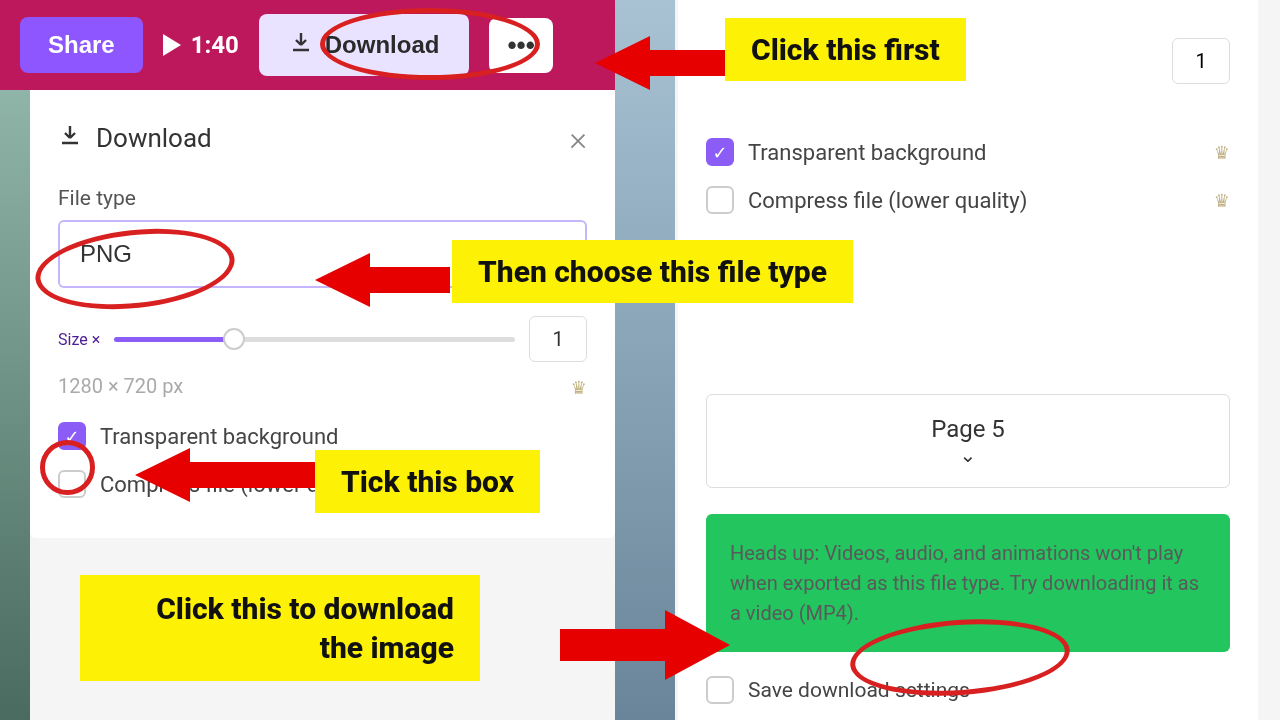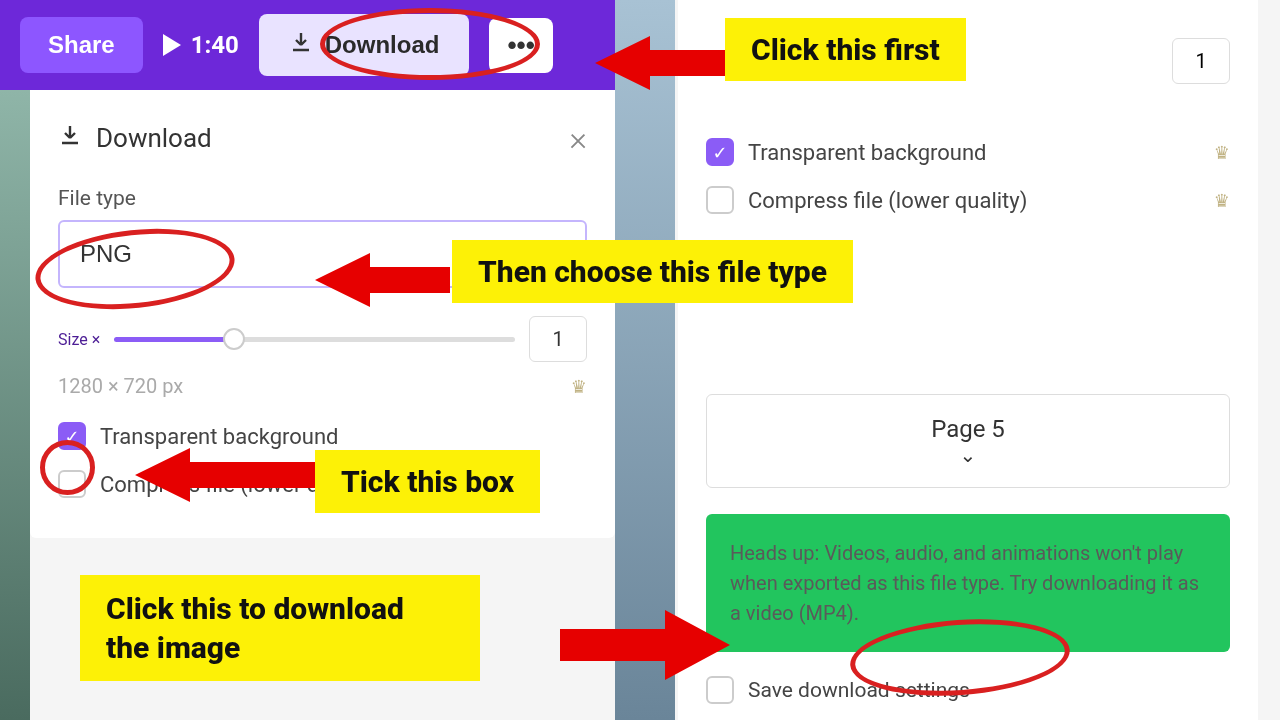"Share" .top-bar { background: #6d28d9 -> #be185d }
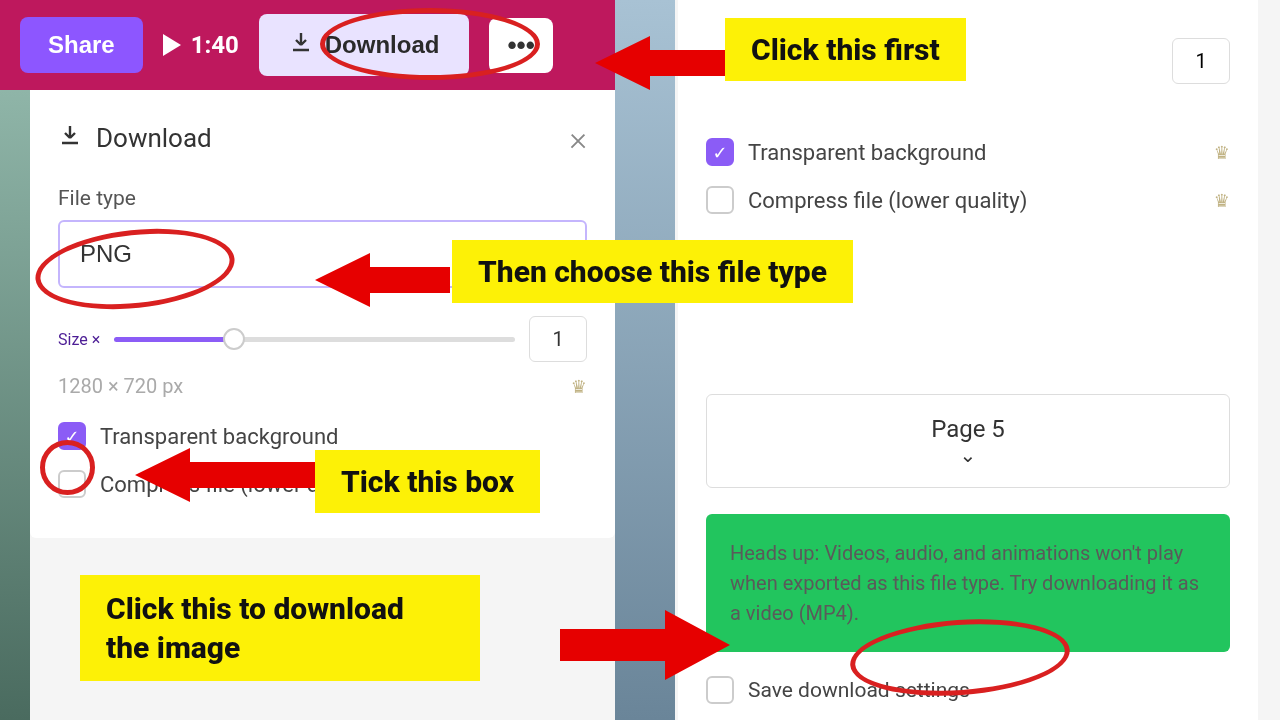"Click this first" .callout { text-align: left -> right }
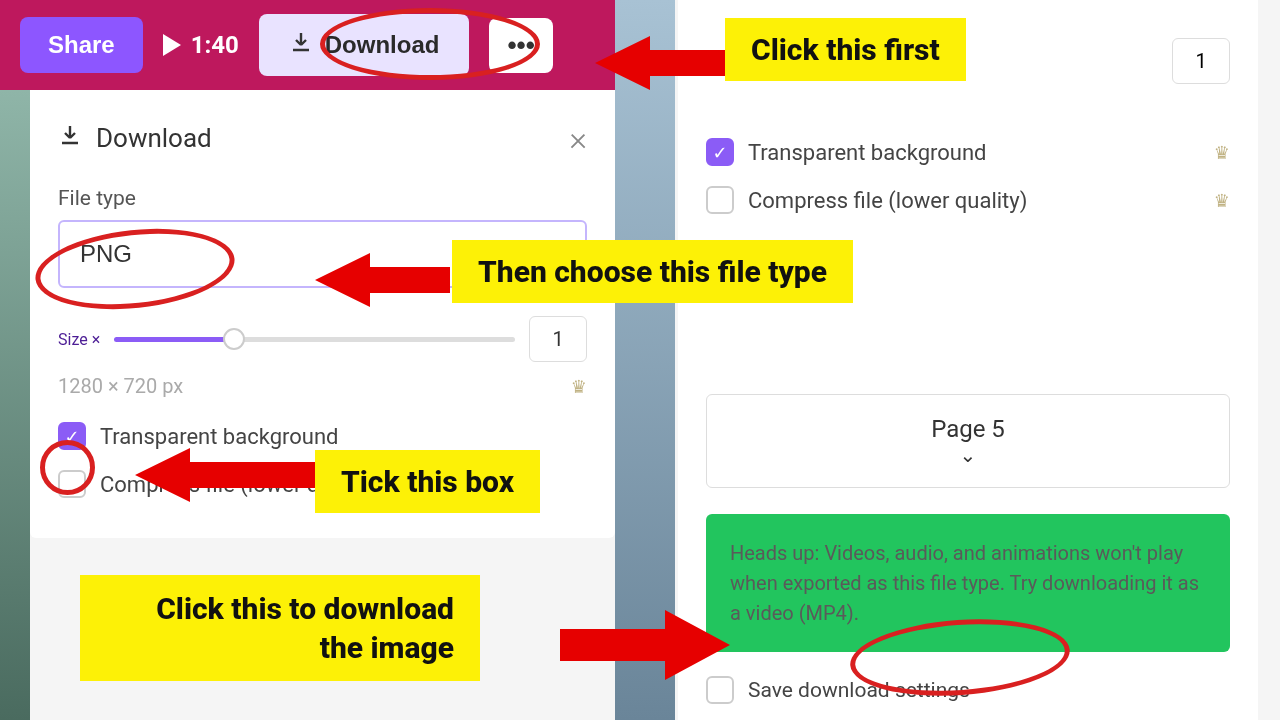"1280 × 720 px" .dimensions { align-items: center -> flex-end }
